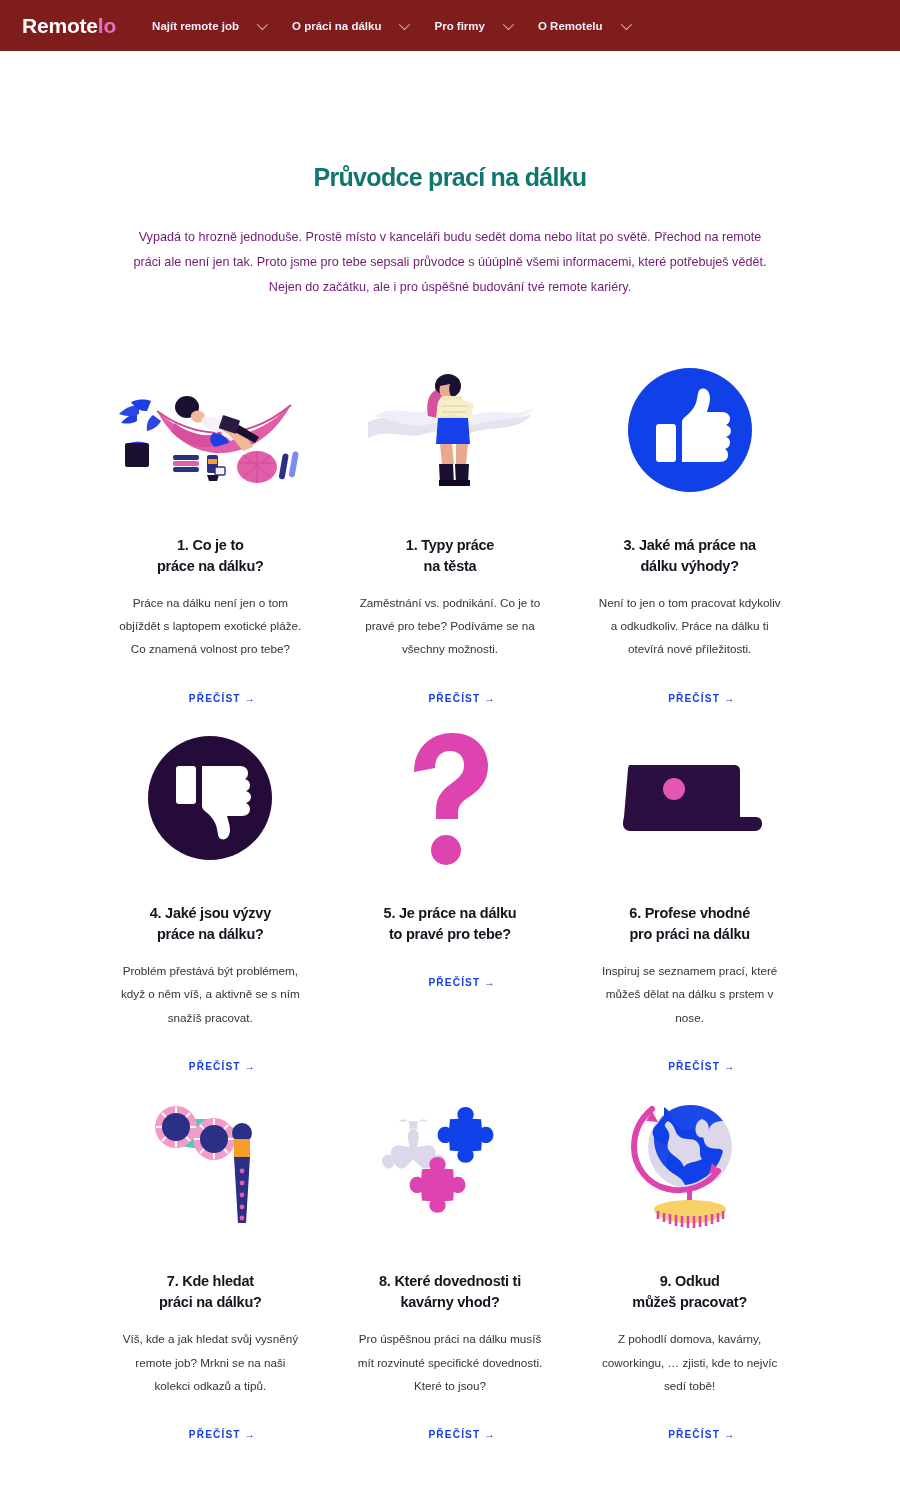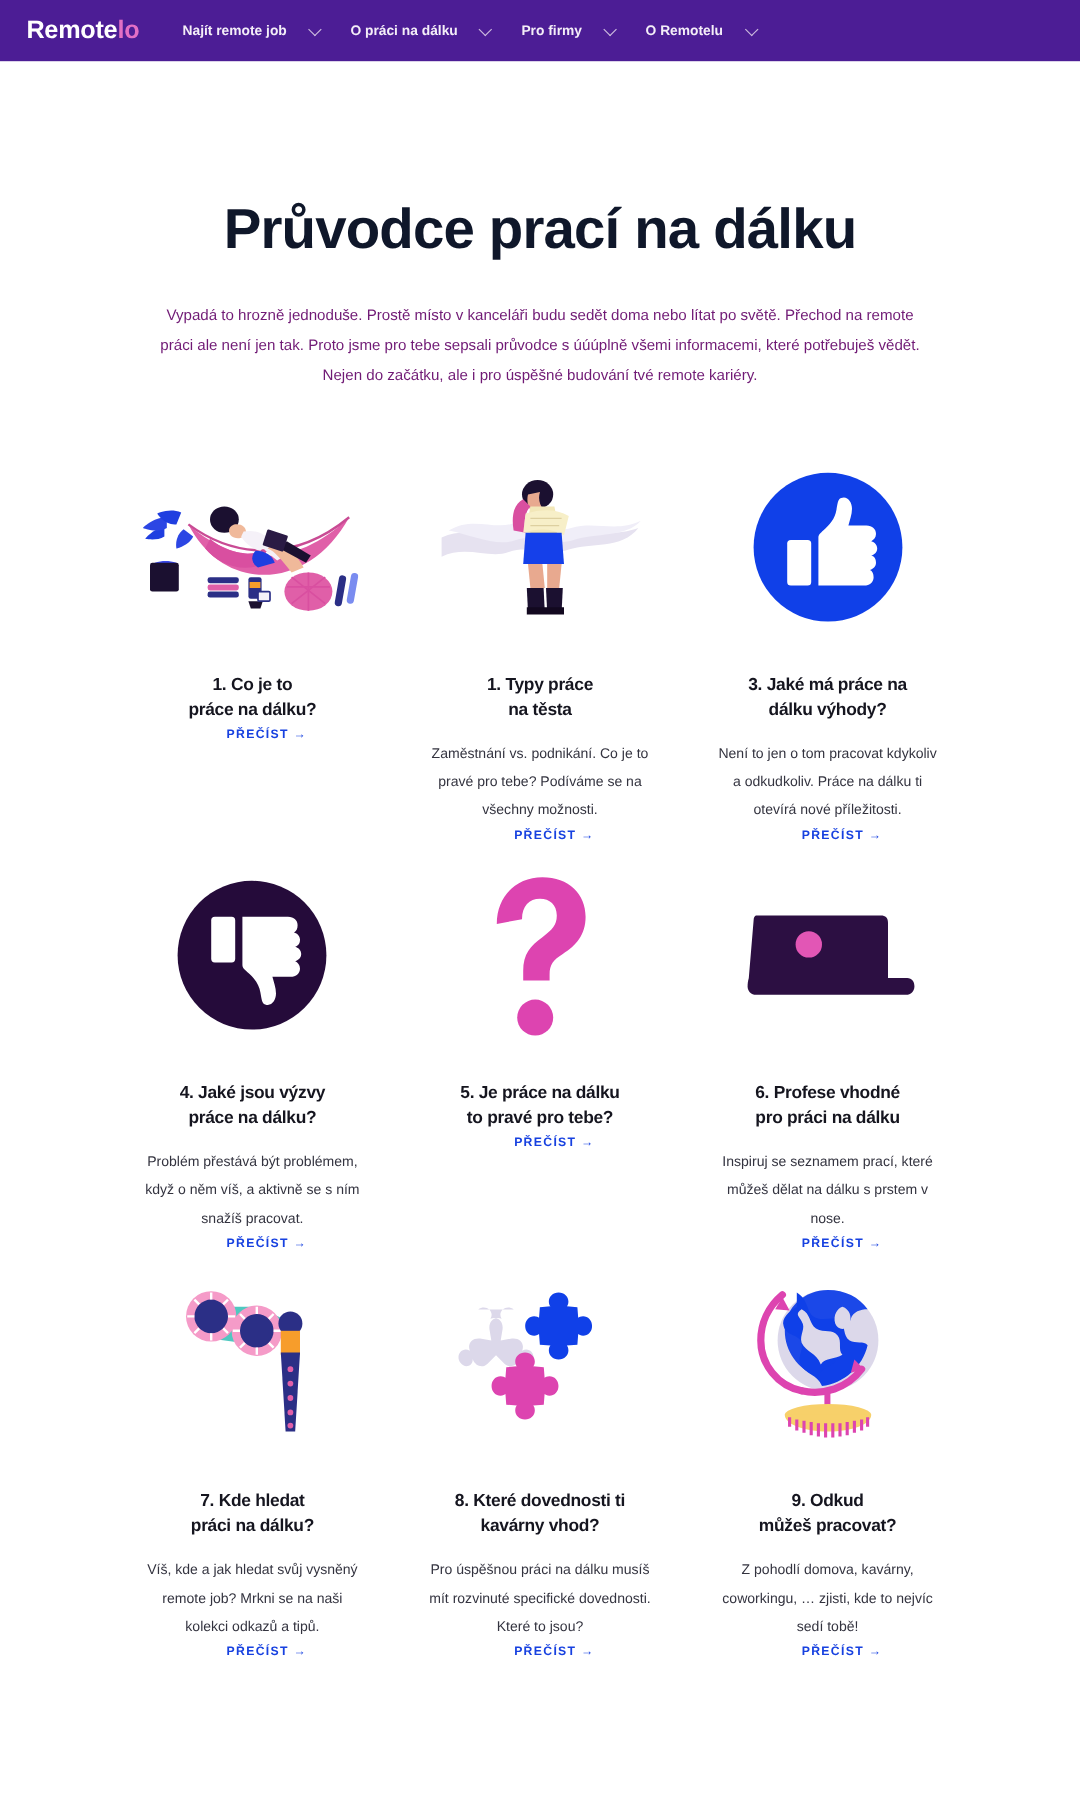"Remotelo" .topbar { background: #4c1d95 -> #7f1d1d }
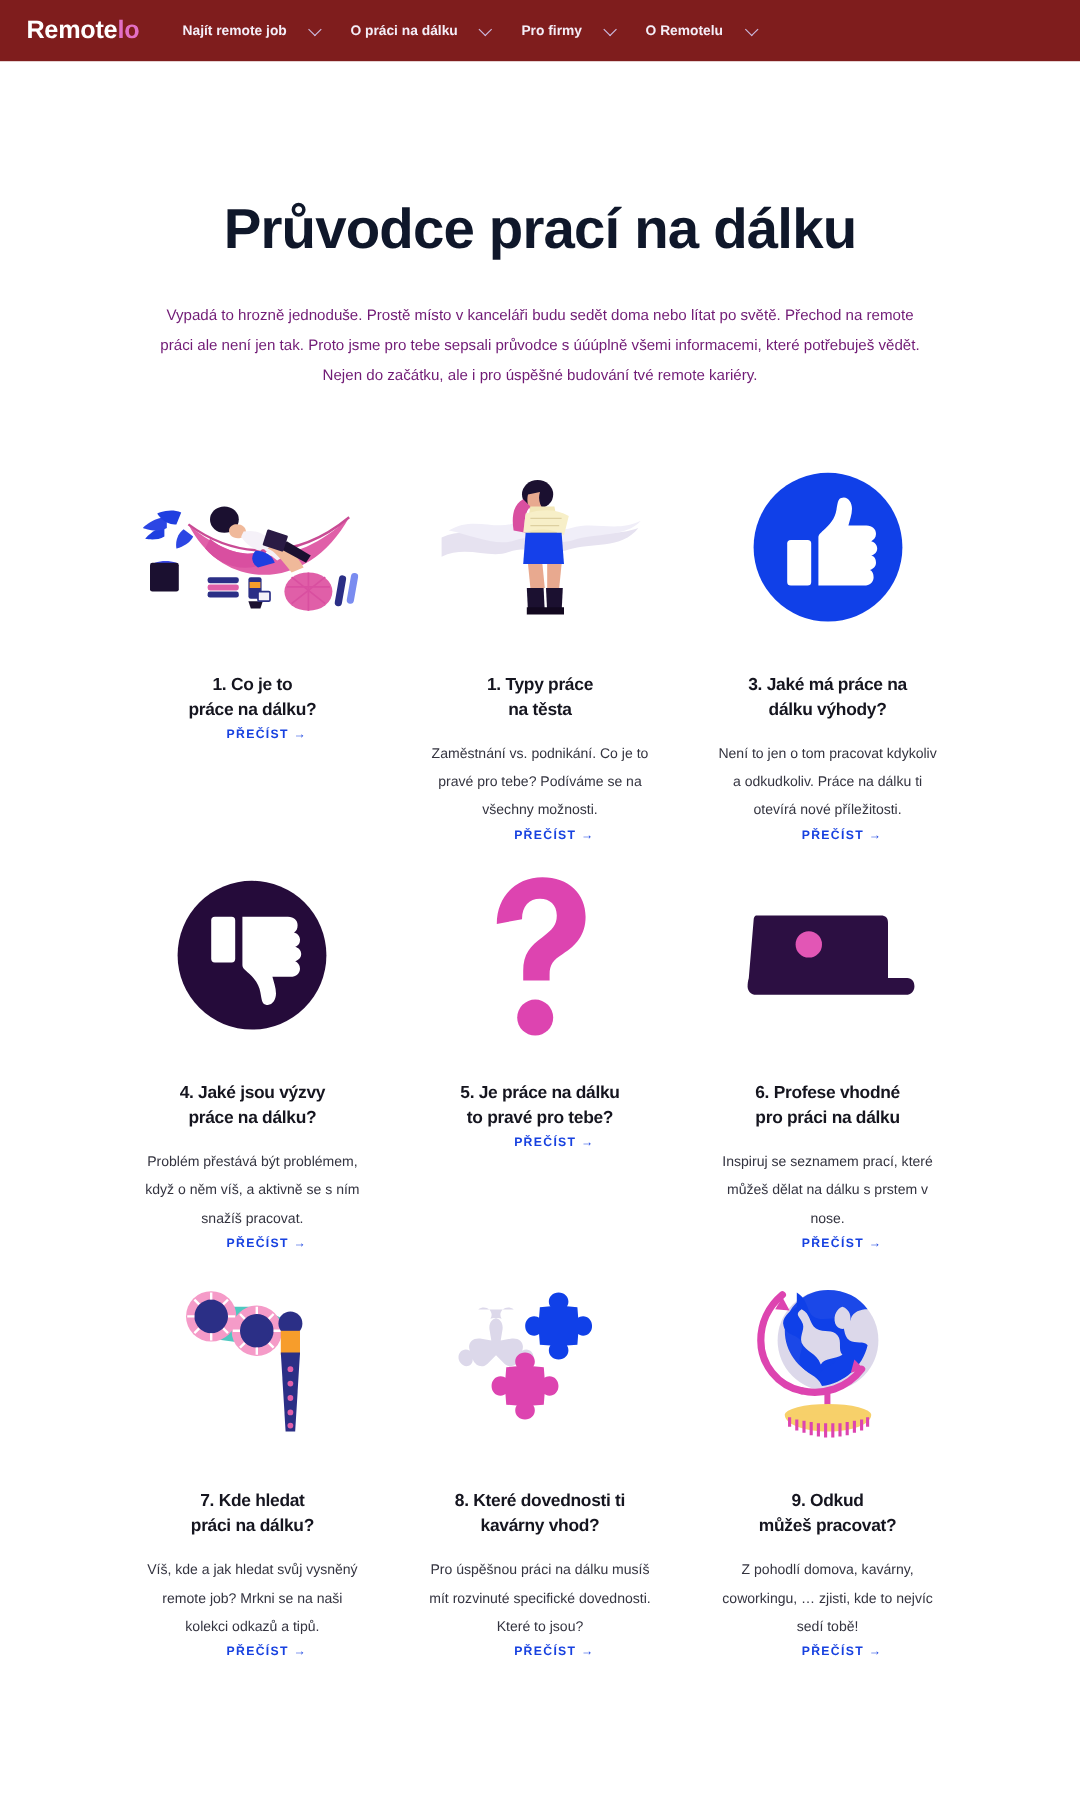"Průvodce prací na dálku" h1 { color: #0f172a -> #0f766e; font-size: 47px -> 25px }
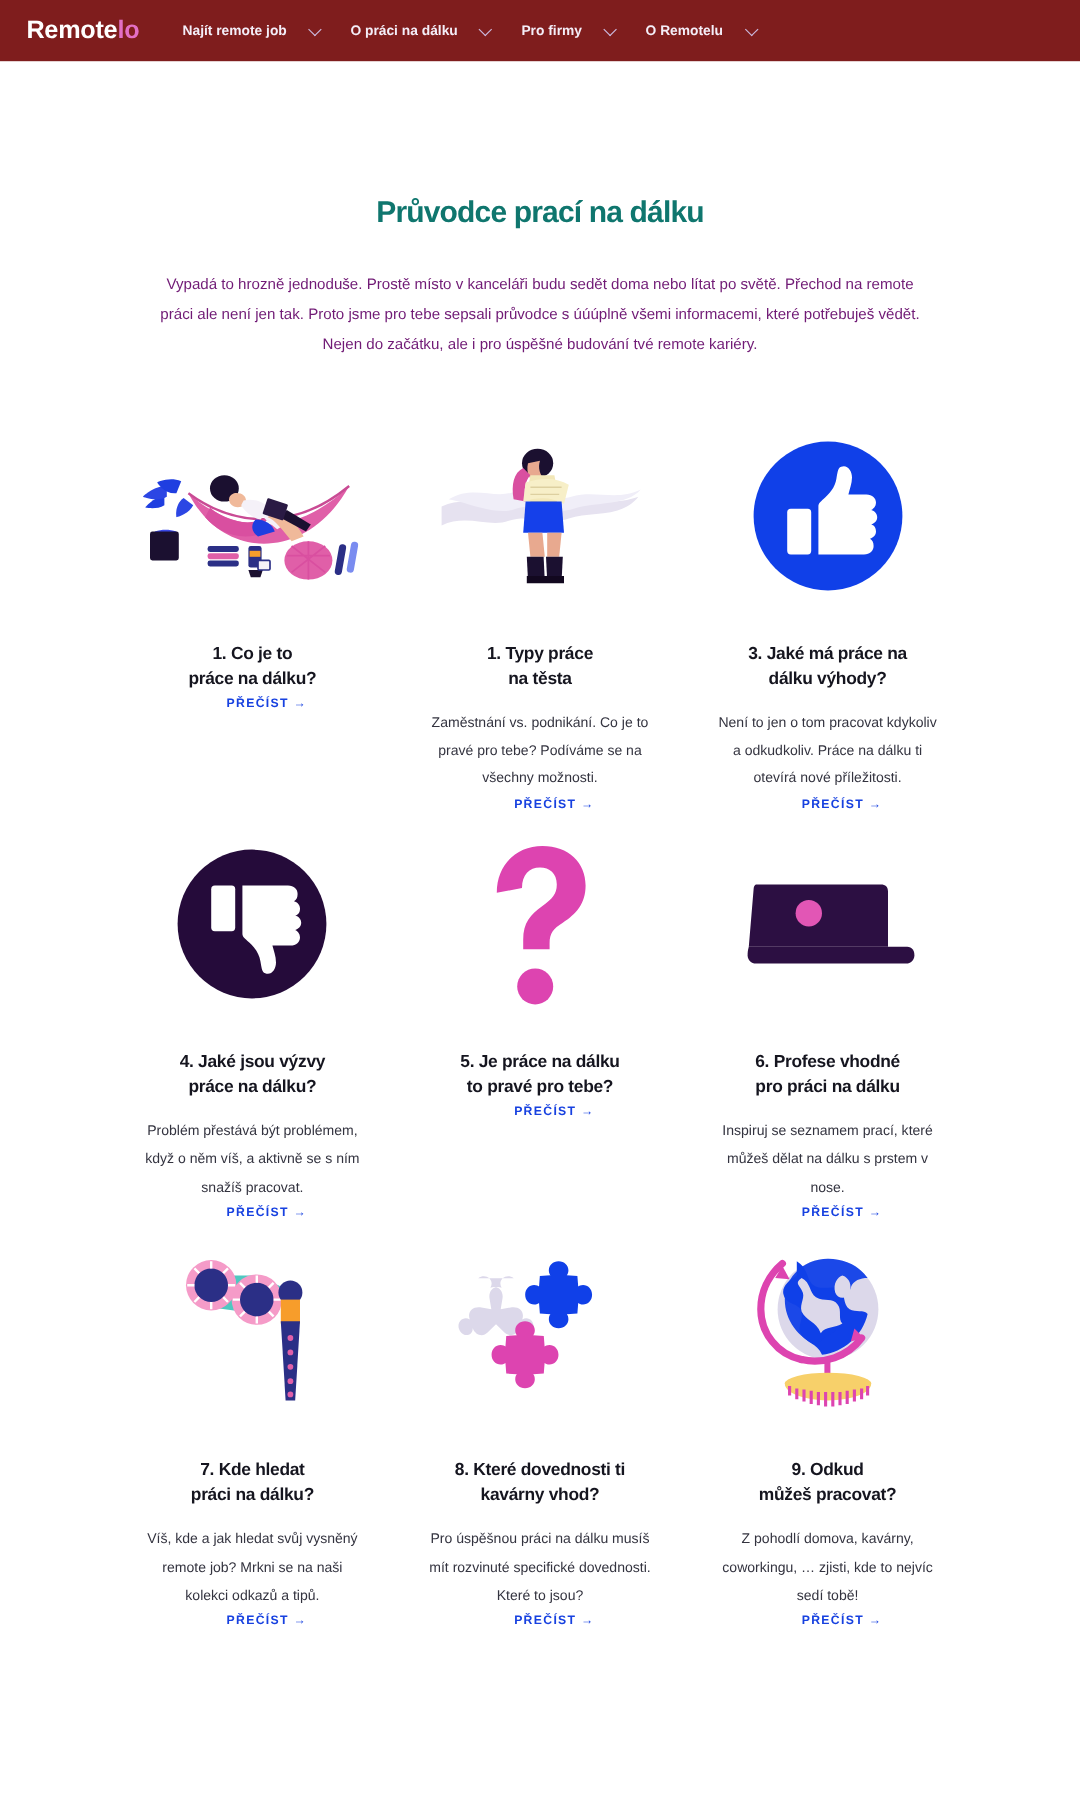"Práce na dálku není jen" p { html: none -> <p>Práce na dálku není jen o tom objíždět s laptopem exotické pláže. Co znamená volnost pro tebe?</p> }
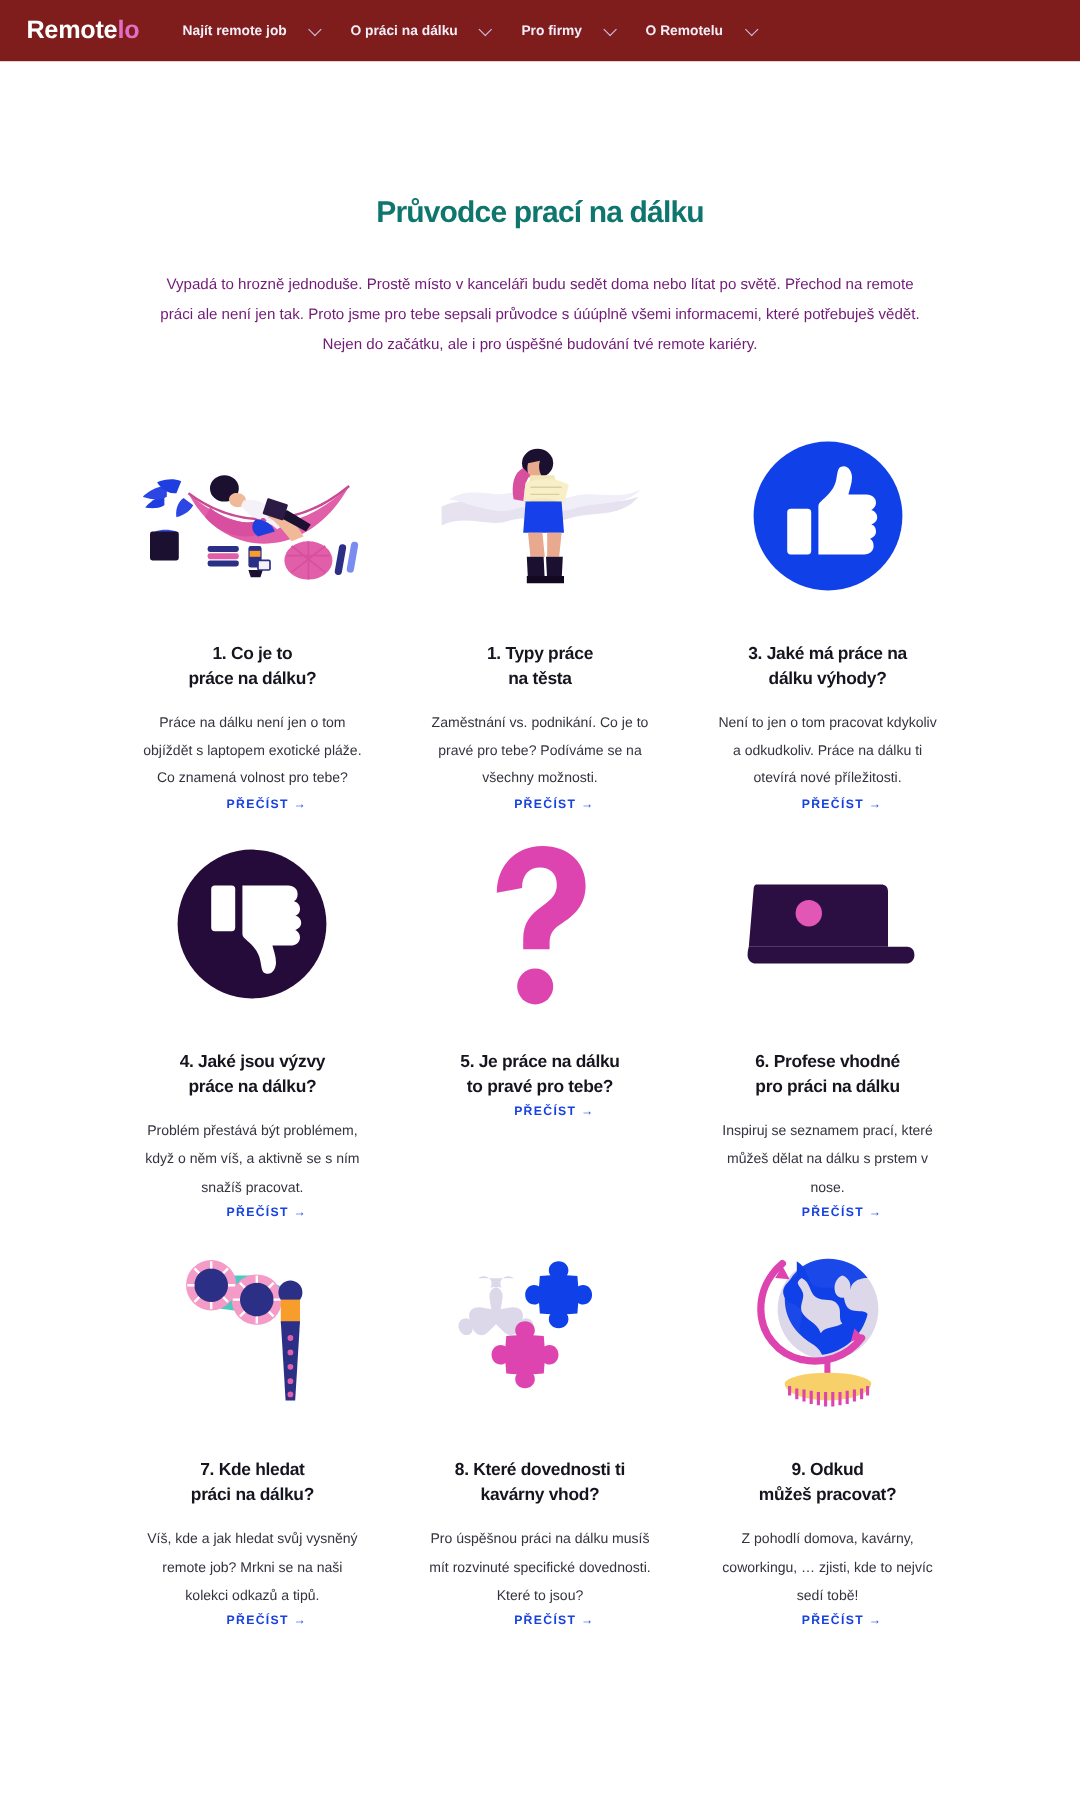"PŘEČÍST →" .readmore { margin-top: 4px -> 32px }
